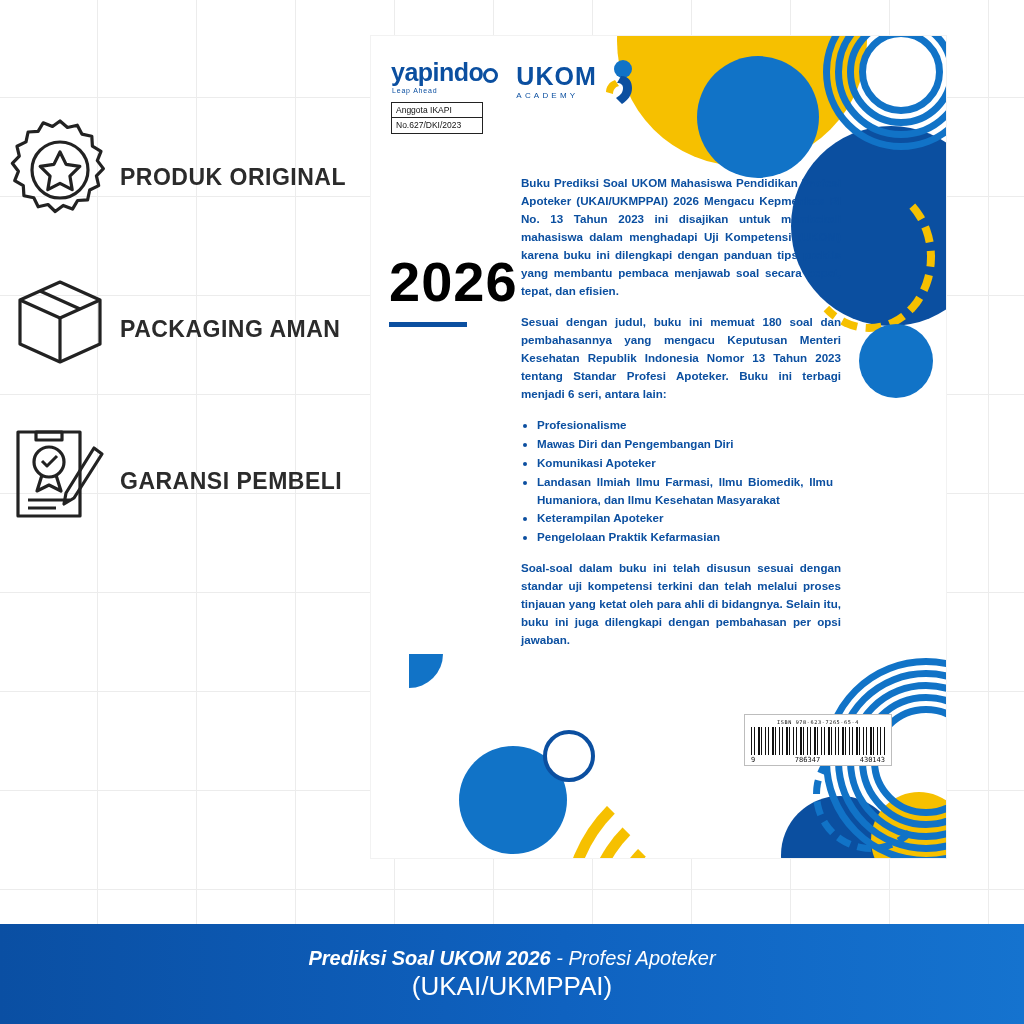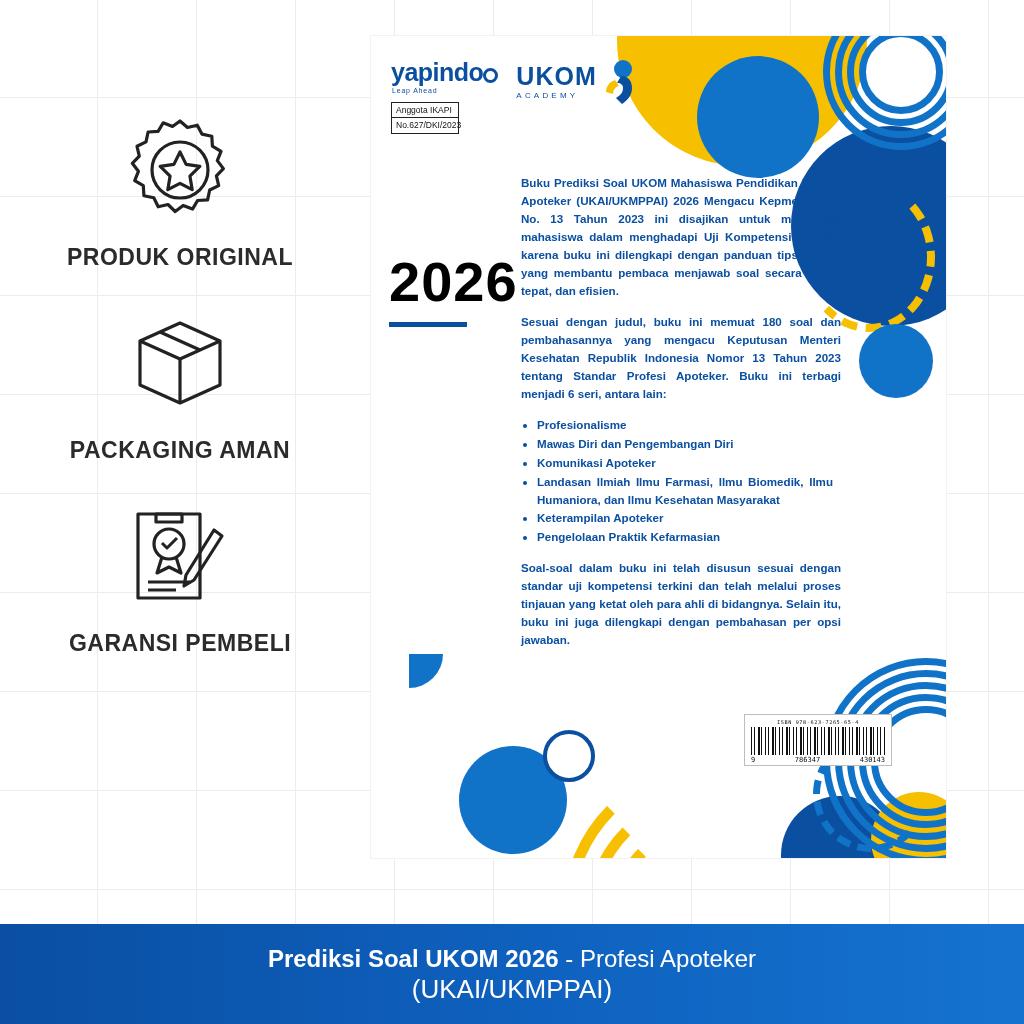"Anggota IKAPI" .ikapi { width: 68px -> 92px }
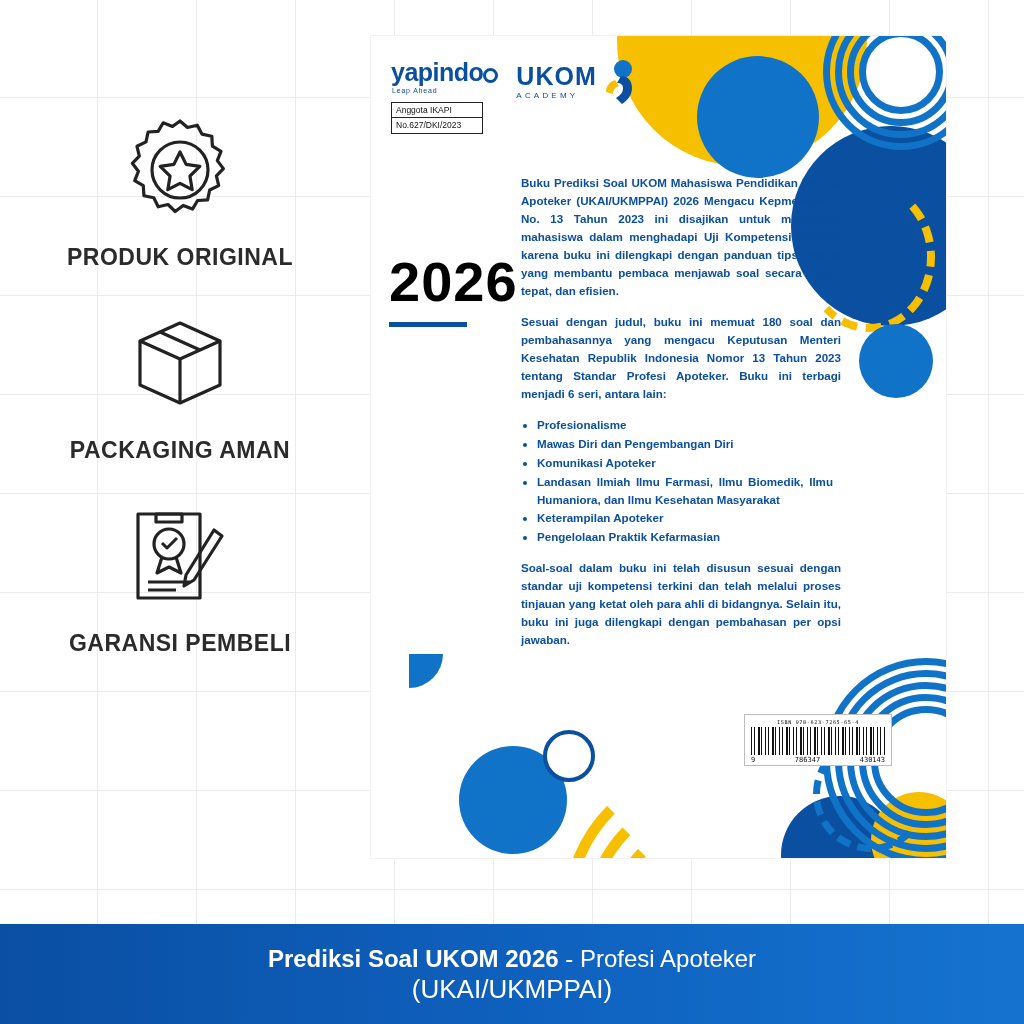"PRODUK ORIGINAL" .feature { flex-direction: column -> row }
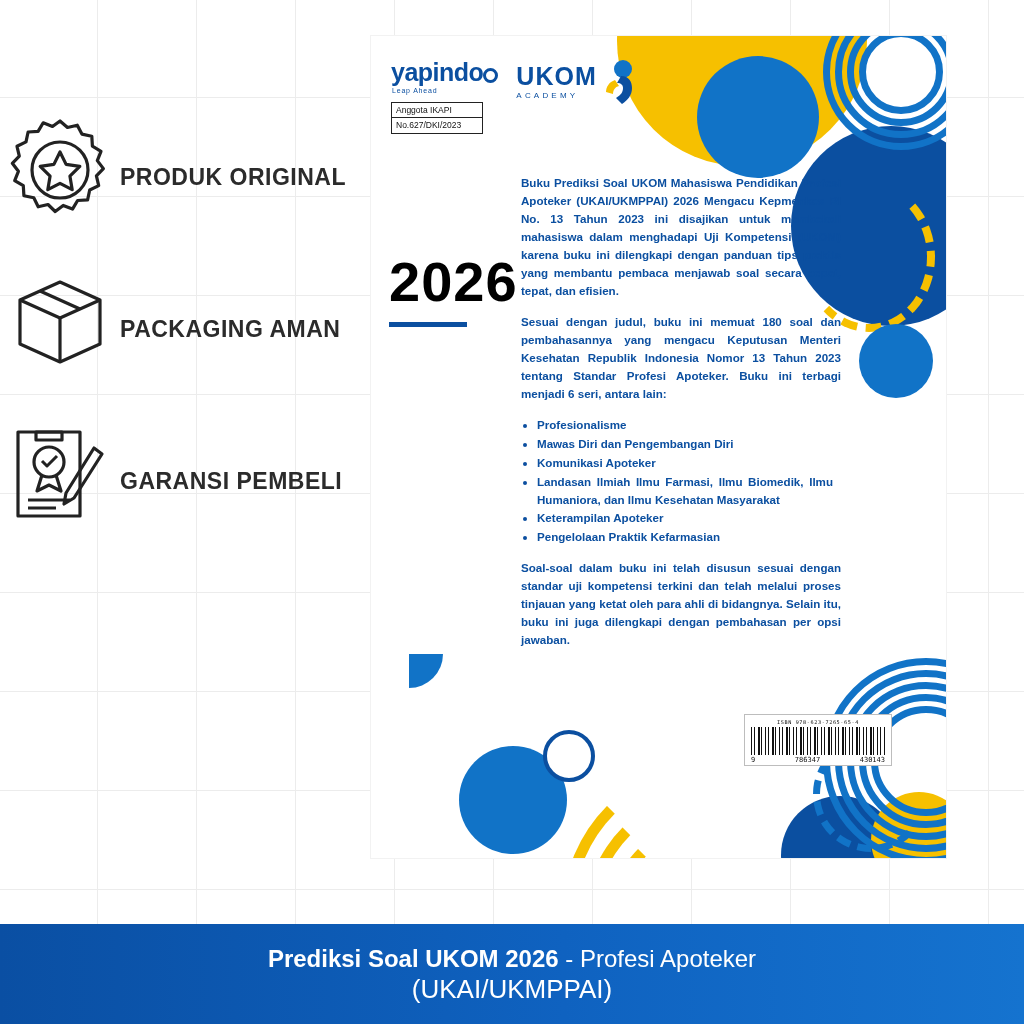"Prediksi Soal UKOM 2026 -" .caption .l1 { font-size: 24px -> 20px; font-style: none -> italic }
